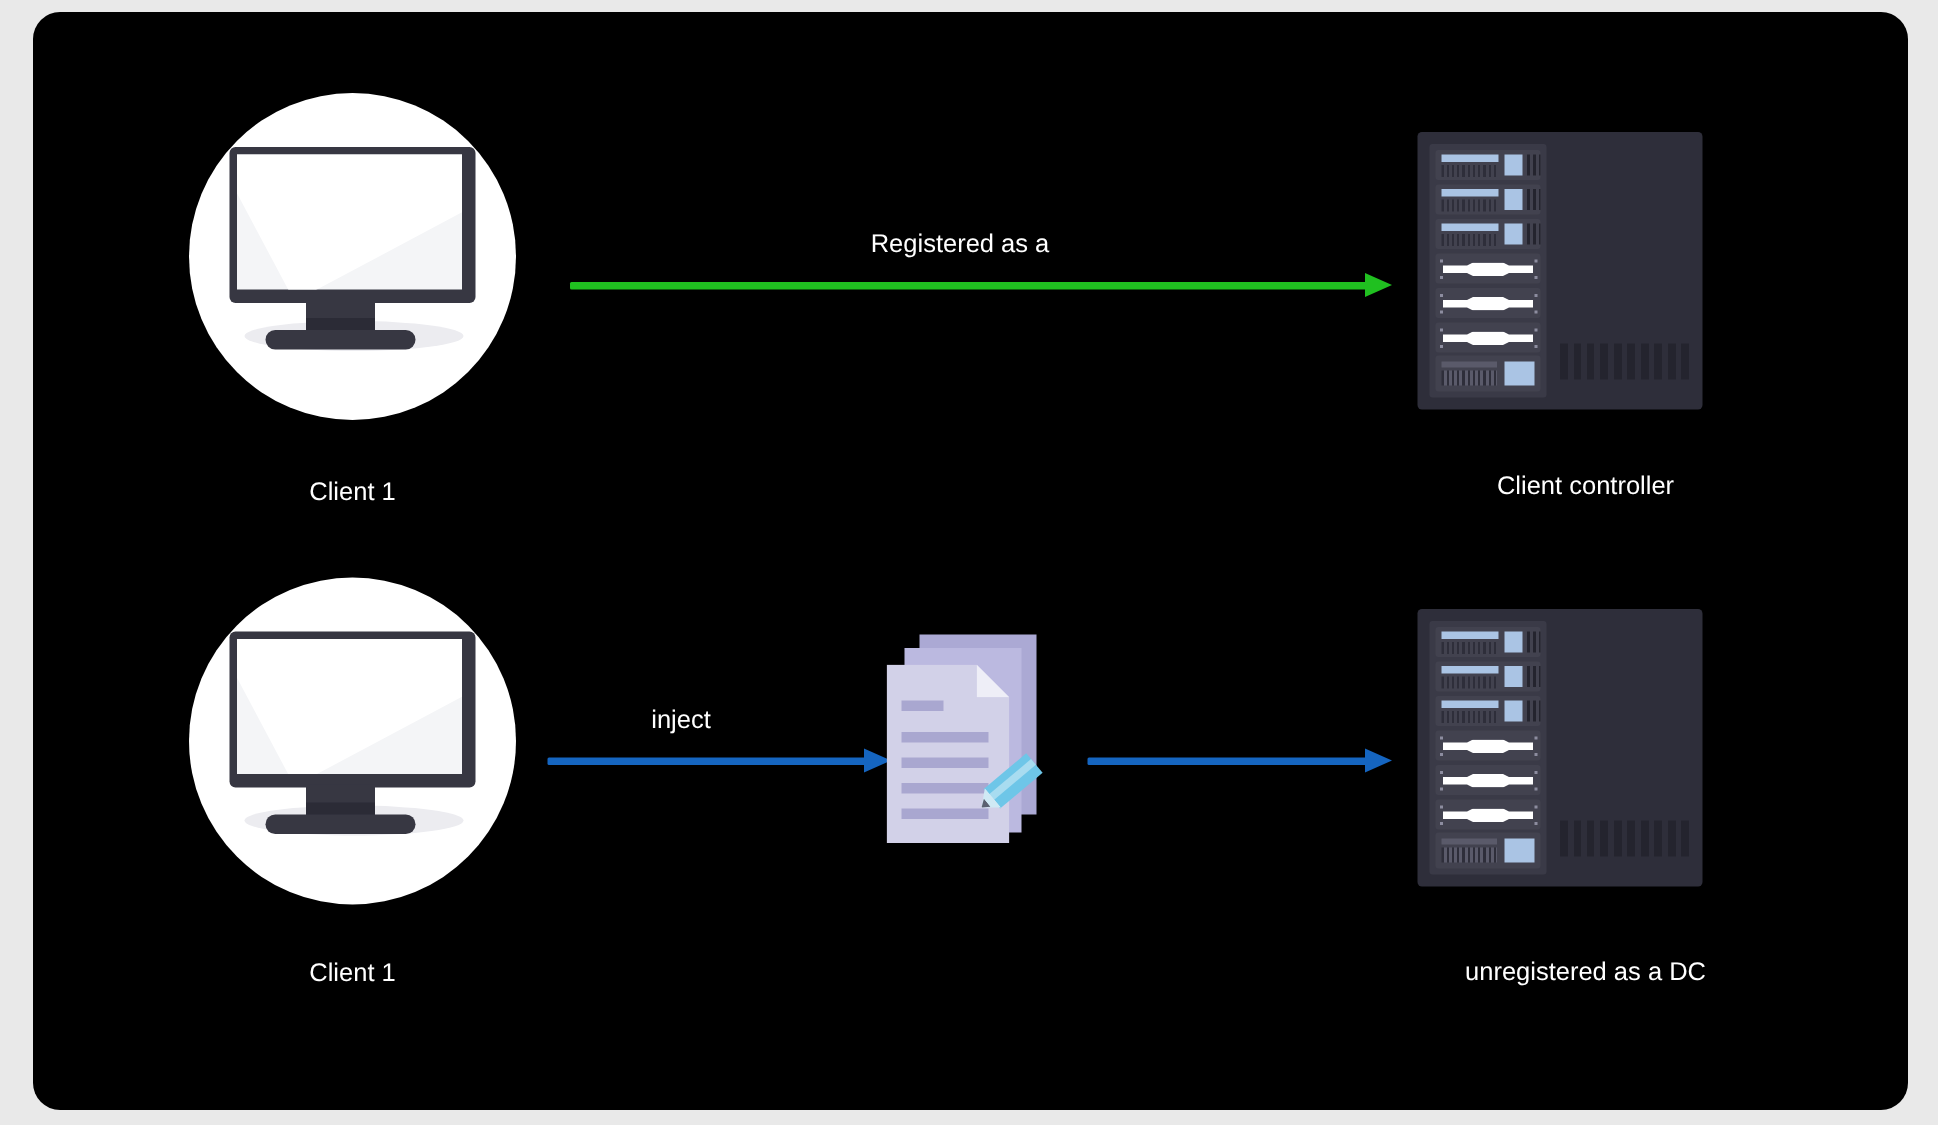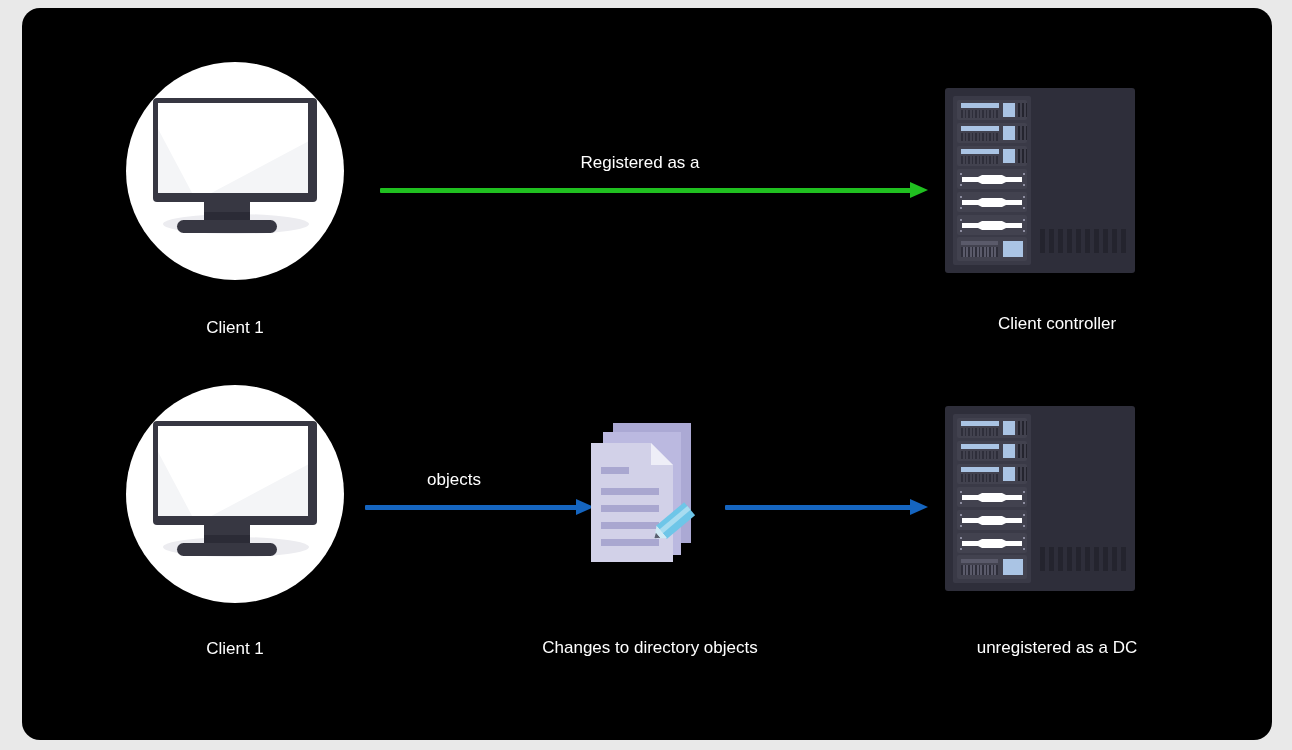"objects" div.lbl { text: objects -> inject }
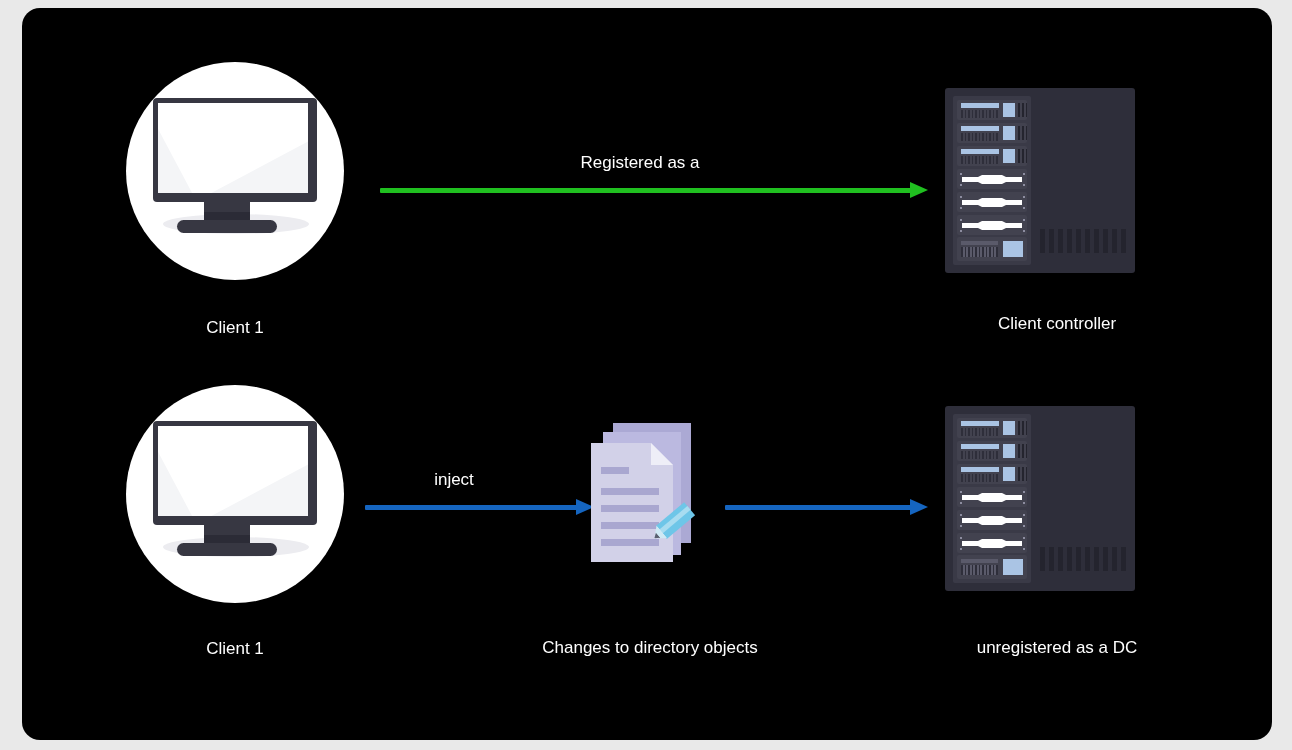"Changes to directory objects" div.lbl { html: <div>Changes to directory objects</div> -> none }
